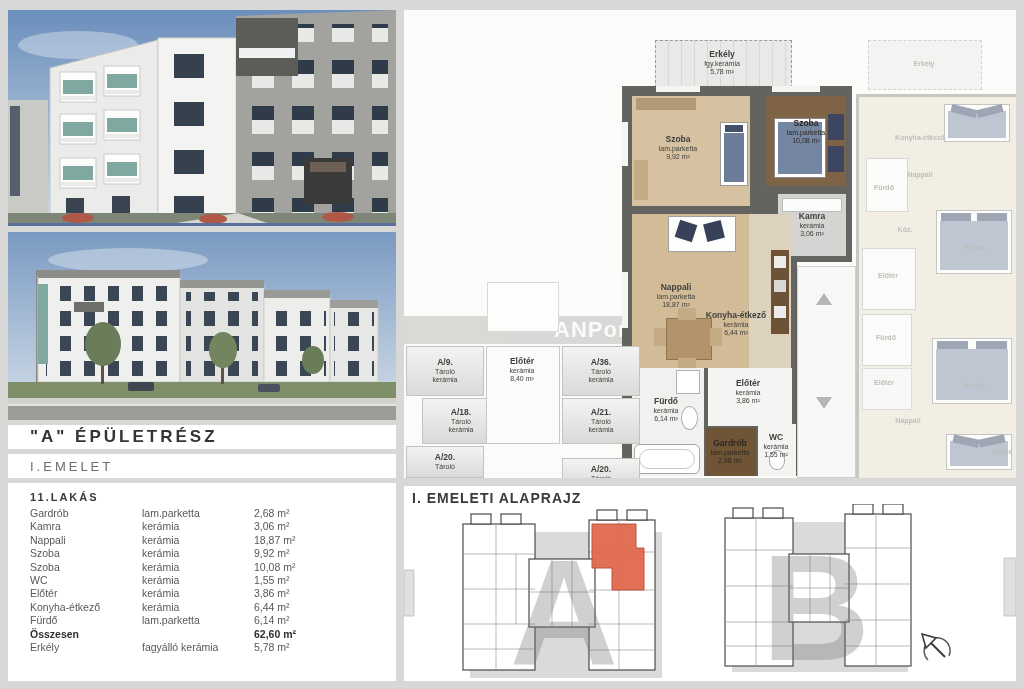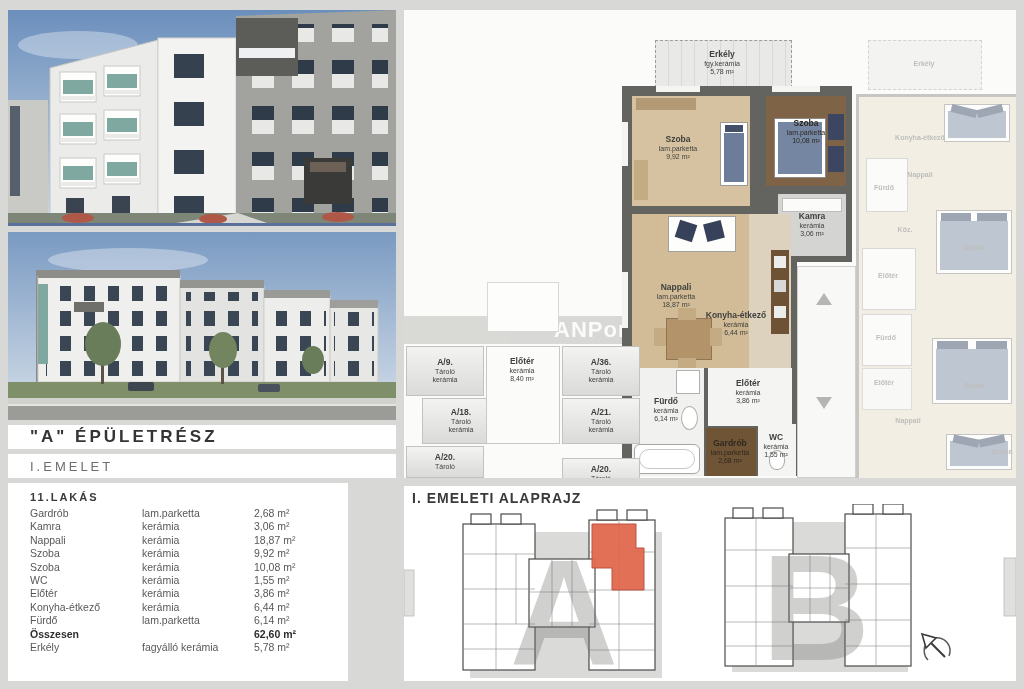"11.LAKÁS" #table-panel { width: 340px -> 388px }
